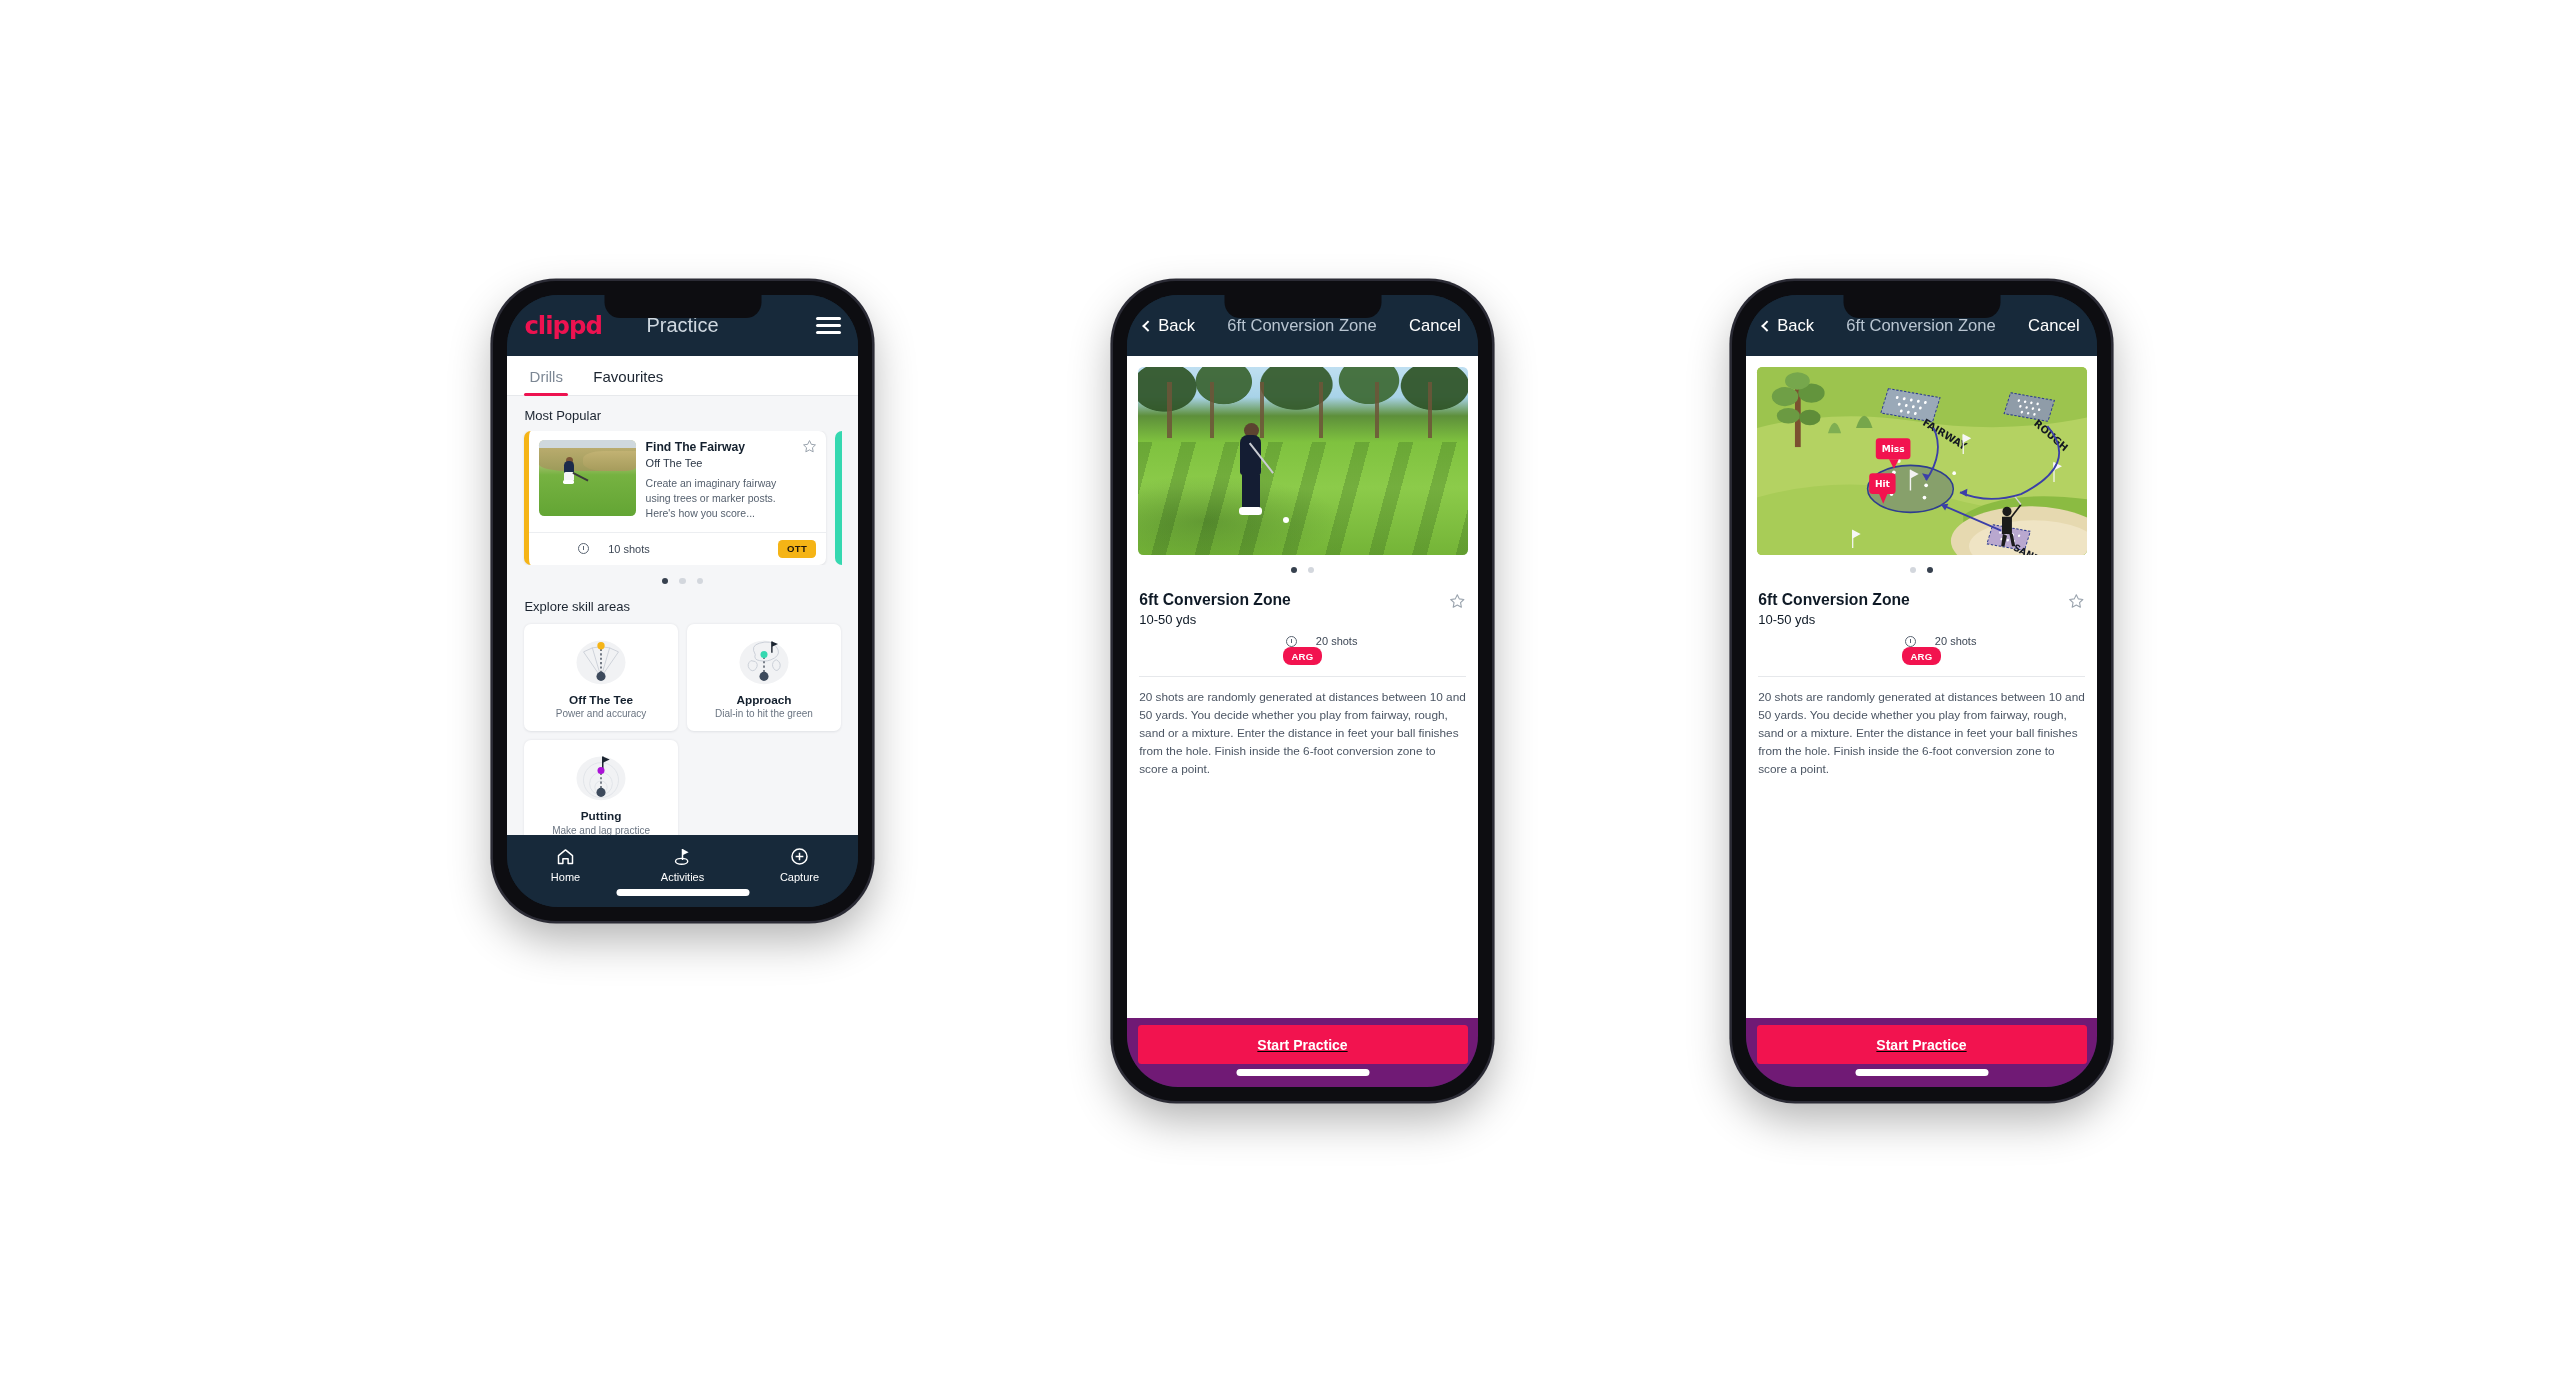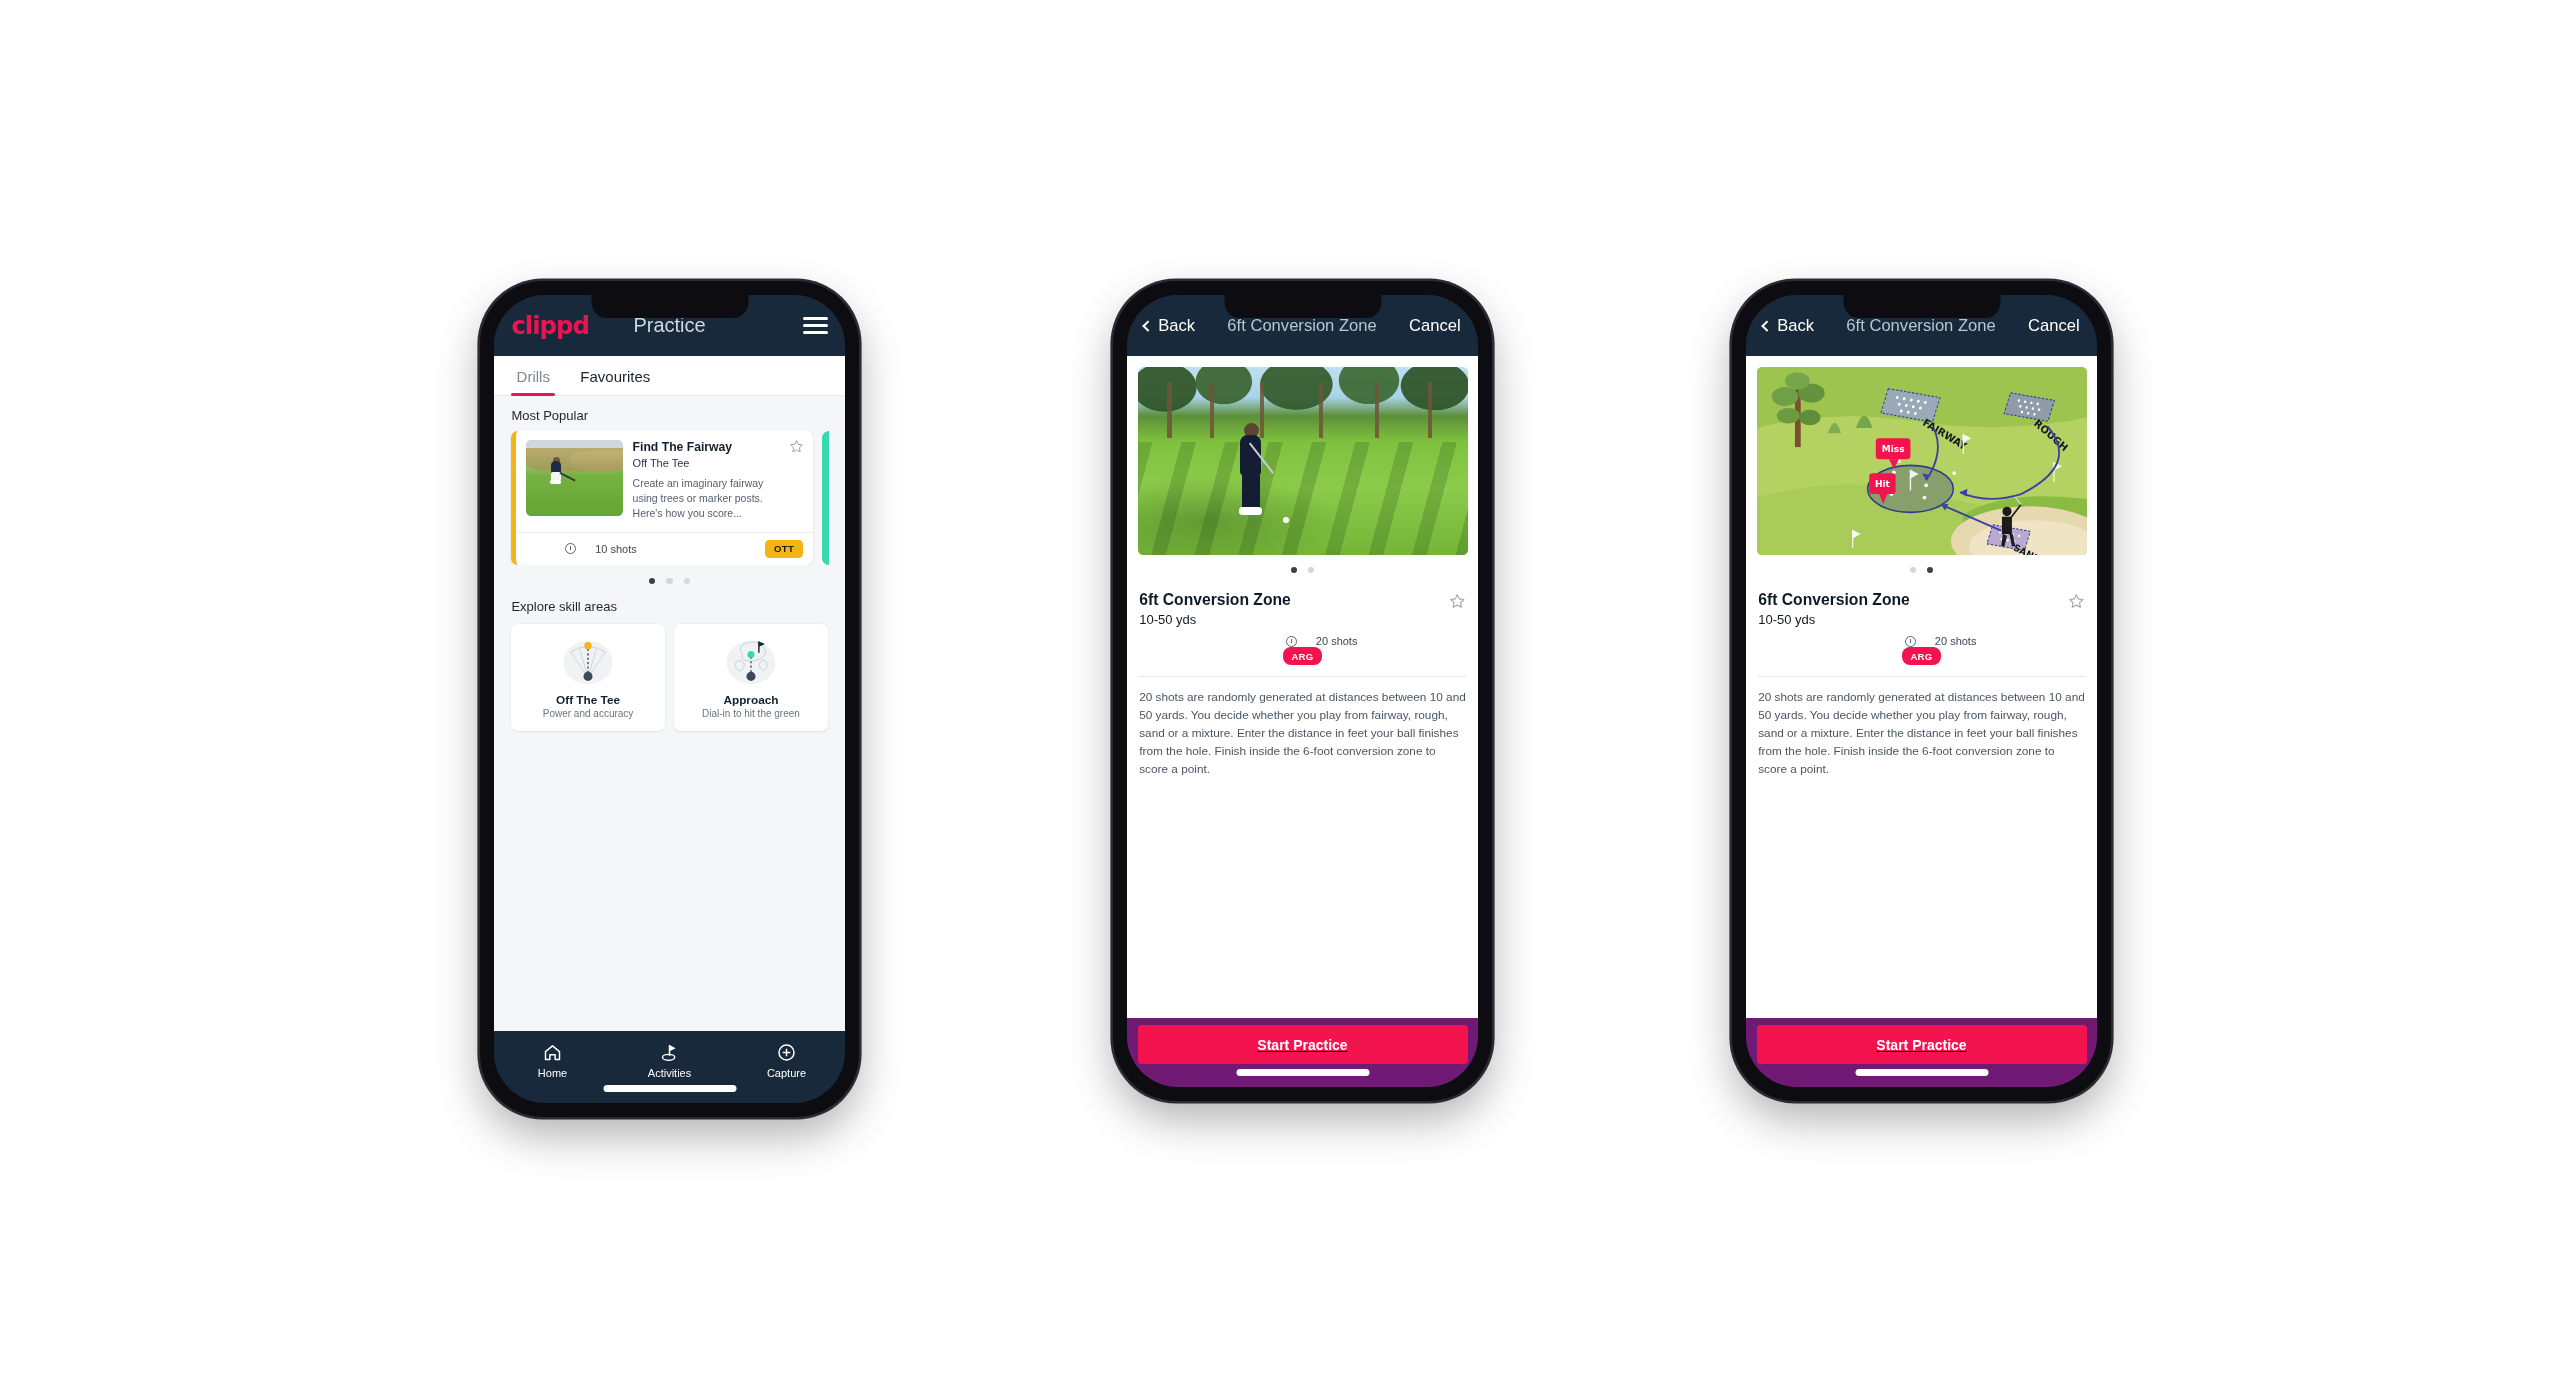"clippd" #phone1 { height: 836px -> 640px; left: 480px -> 493px }
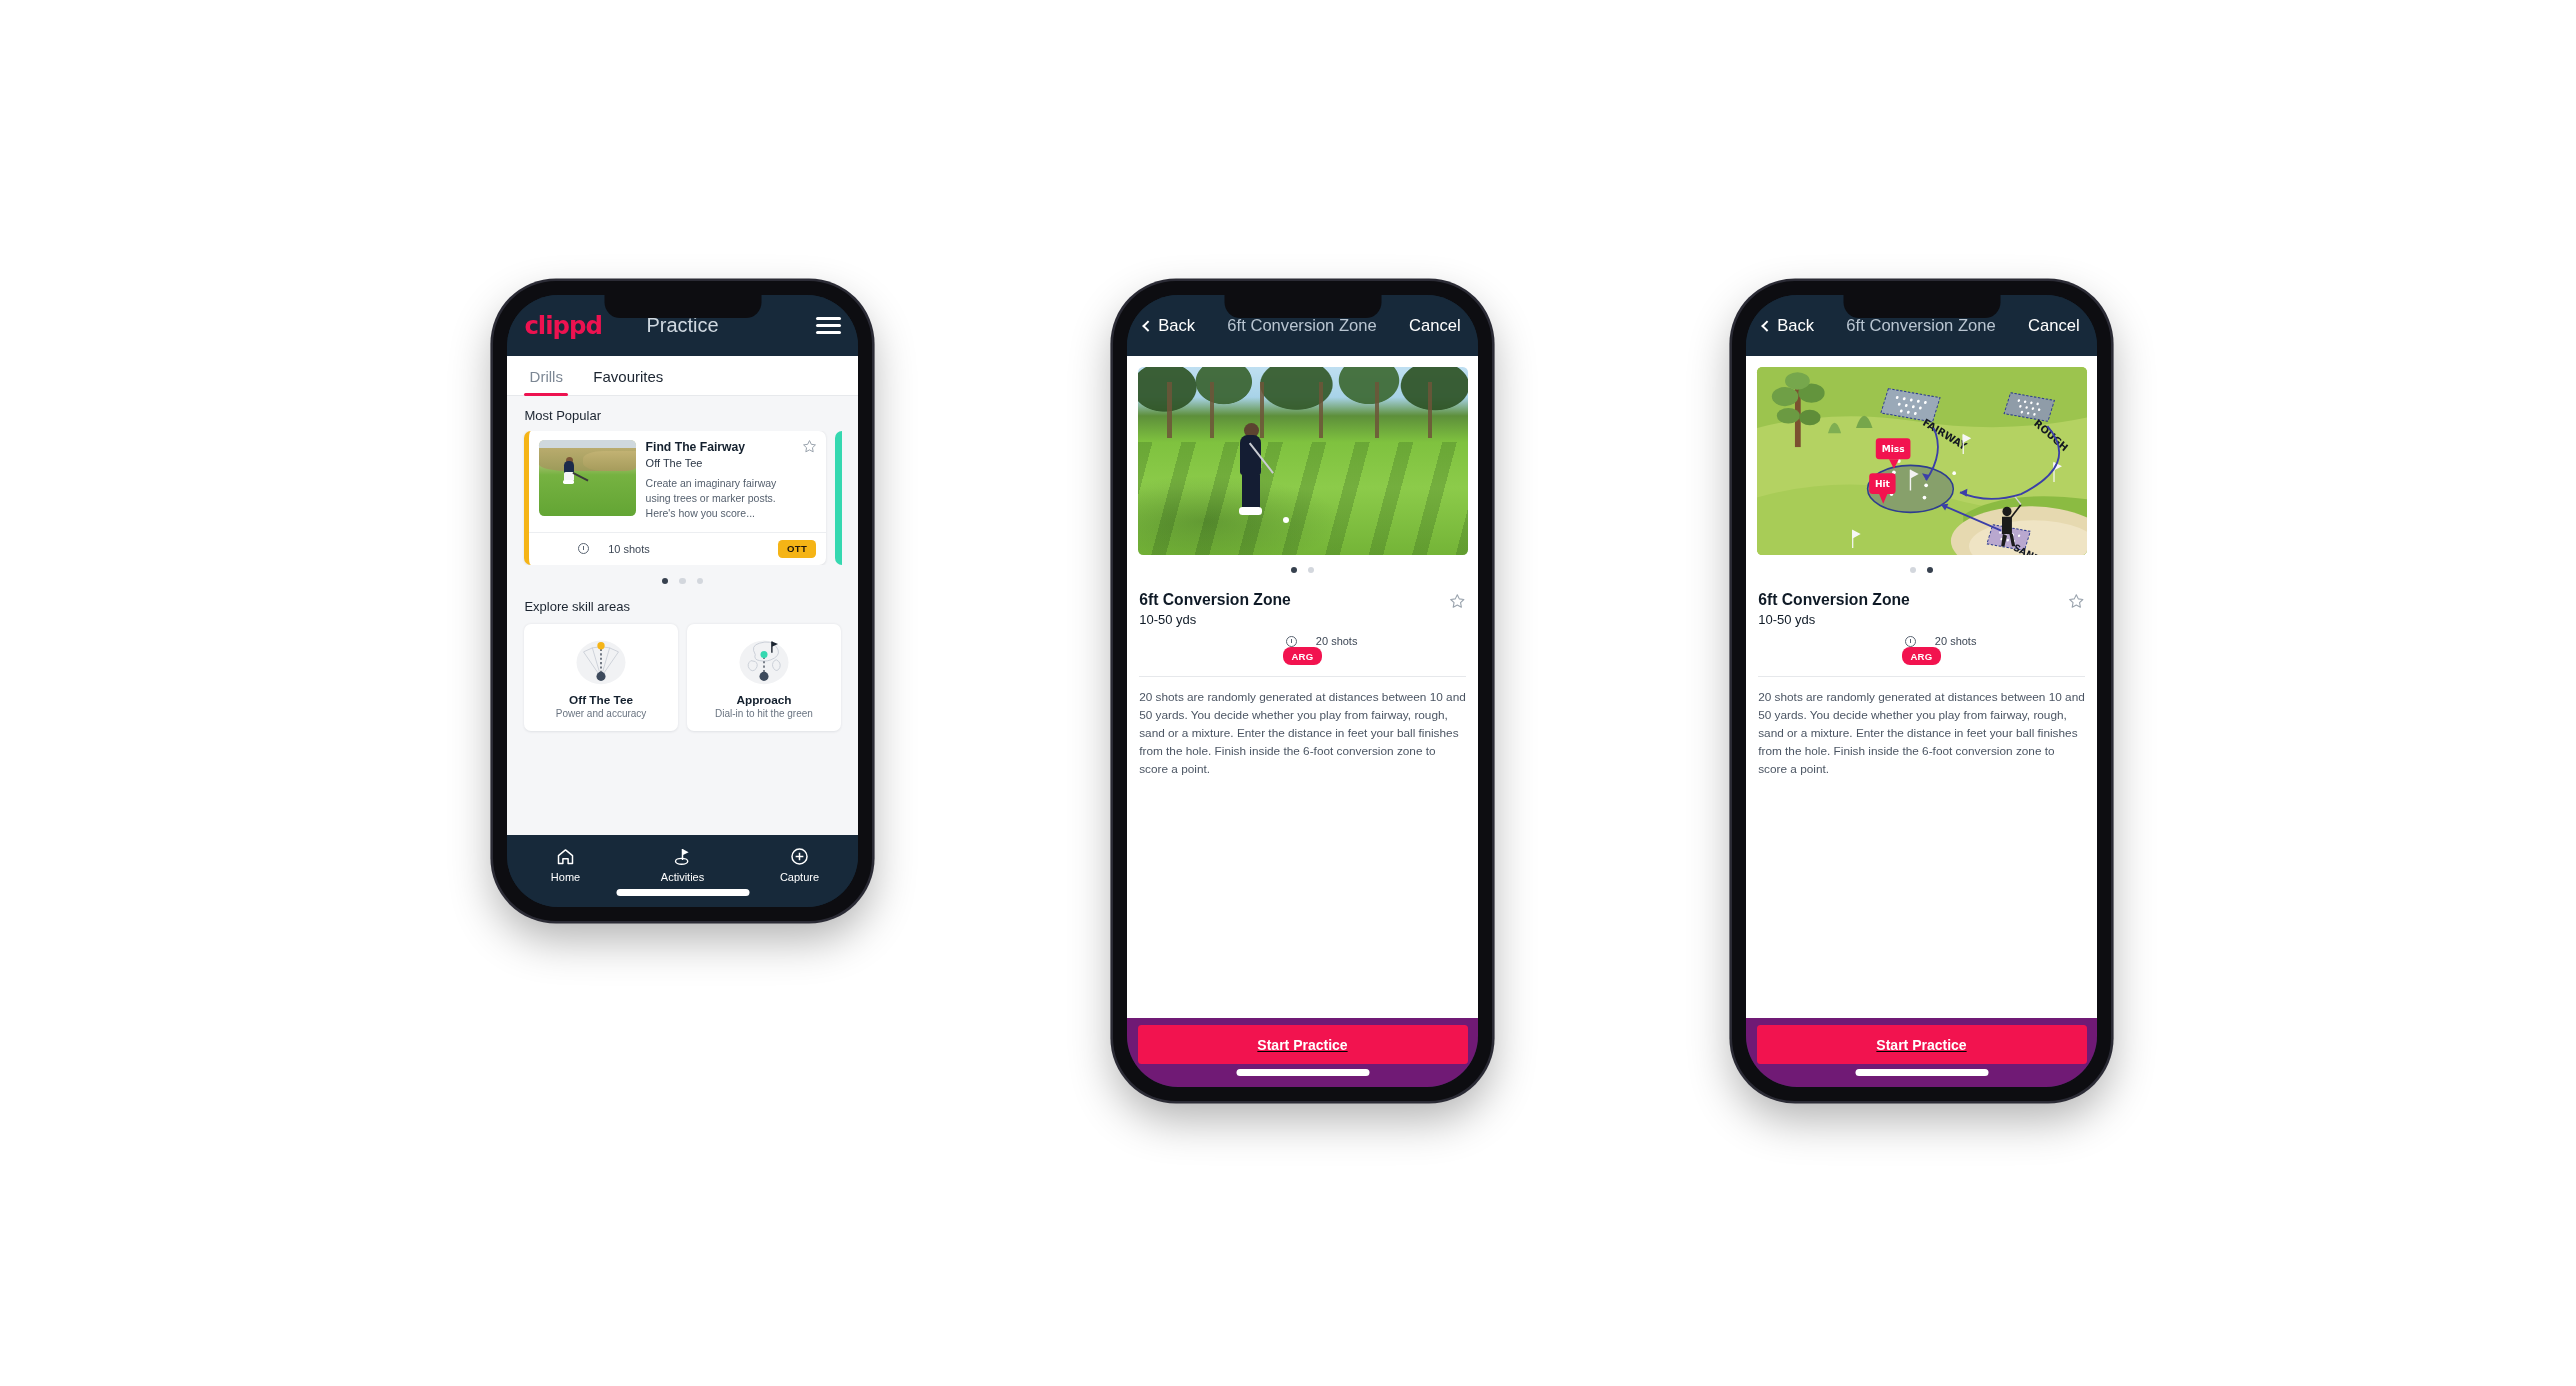"Putting" div.skill-card { html: none -> <div> <div> <svg> <ellipse></ellipse> <circle></circle> <circle></circle> <circle></circle> <line></line> <path></path> <line></line> <circle></circle> <circle></circle> </svg> </div> <div>Putting</div> <div>Make and lag practice</div> </div> }
